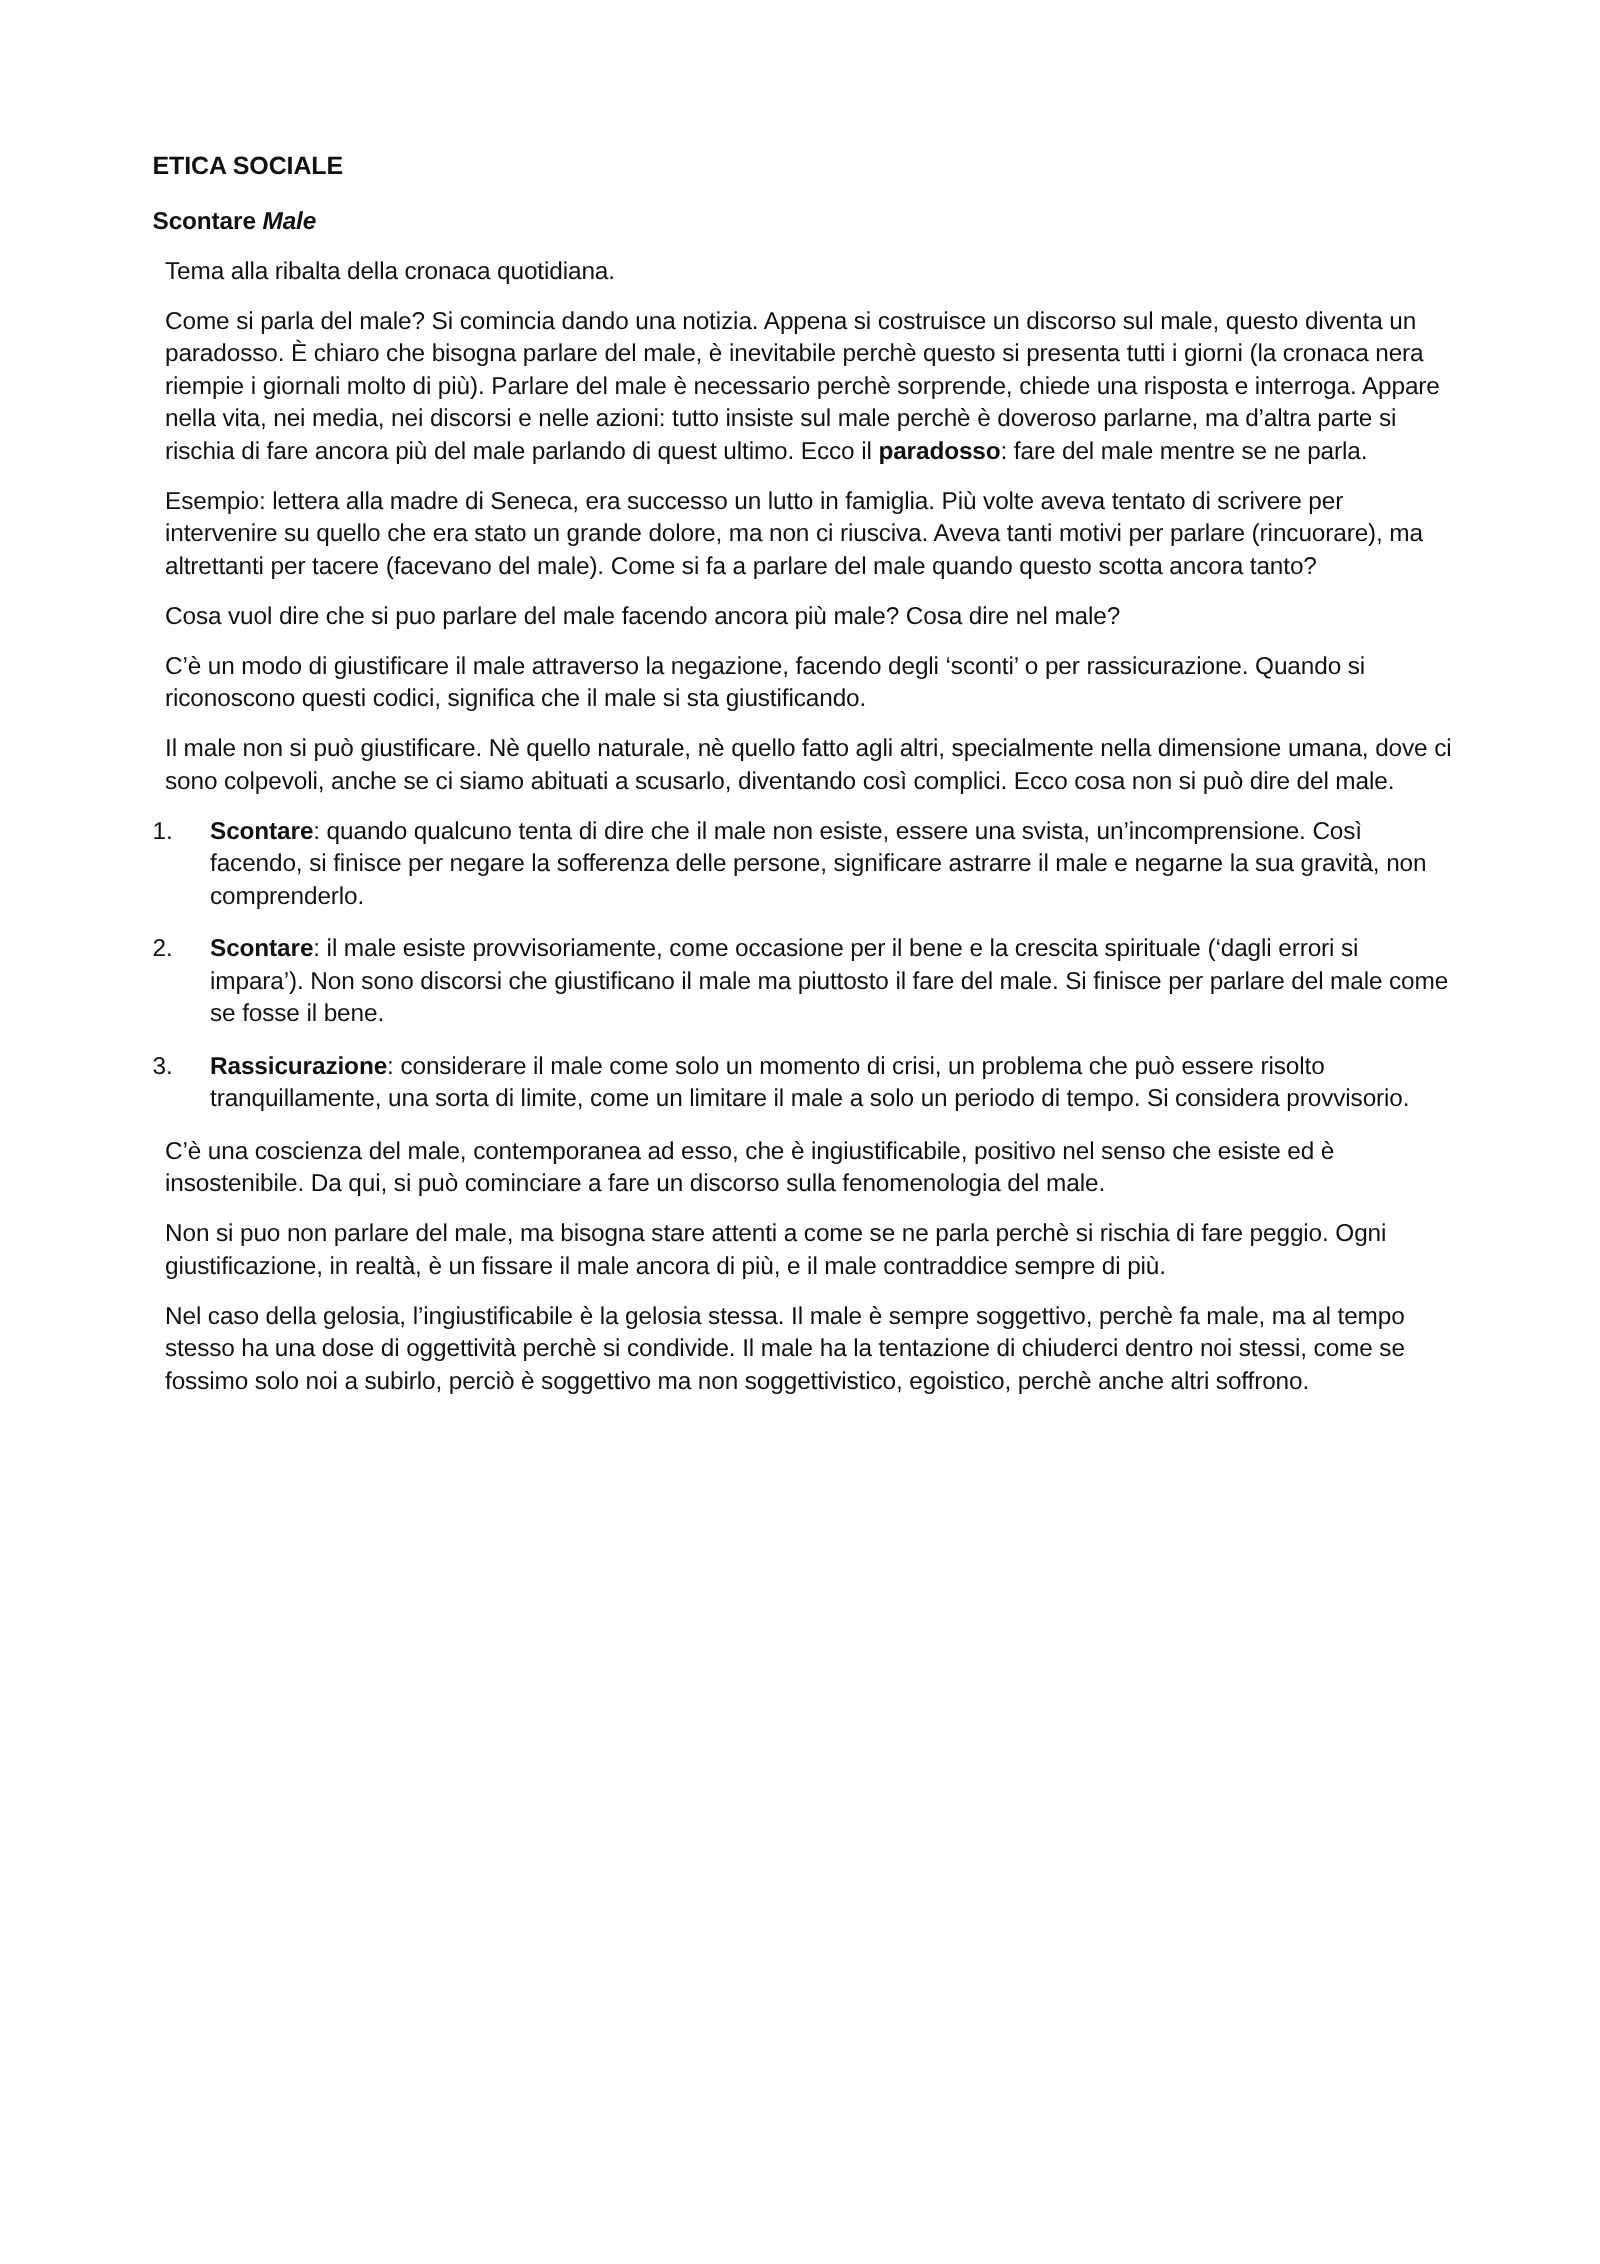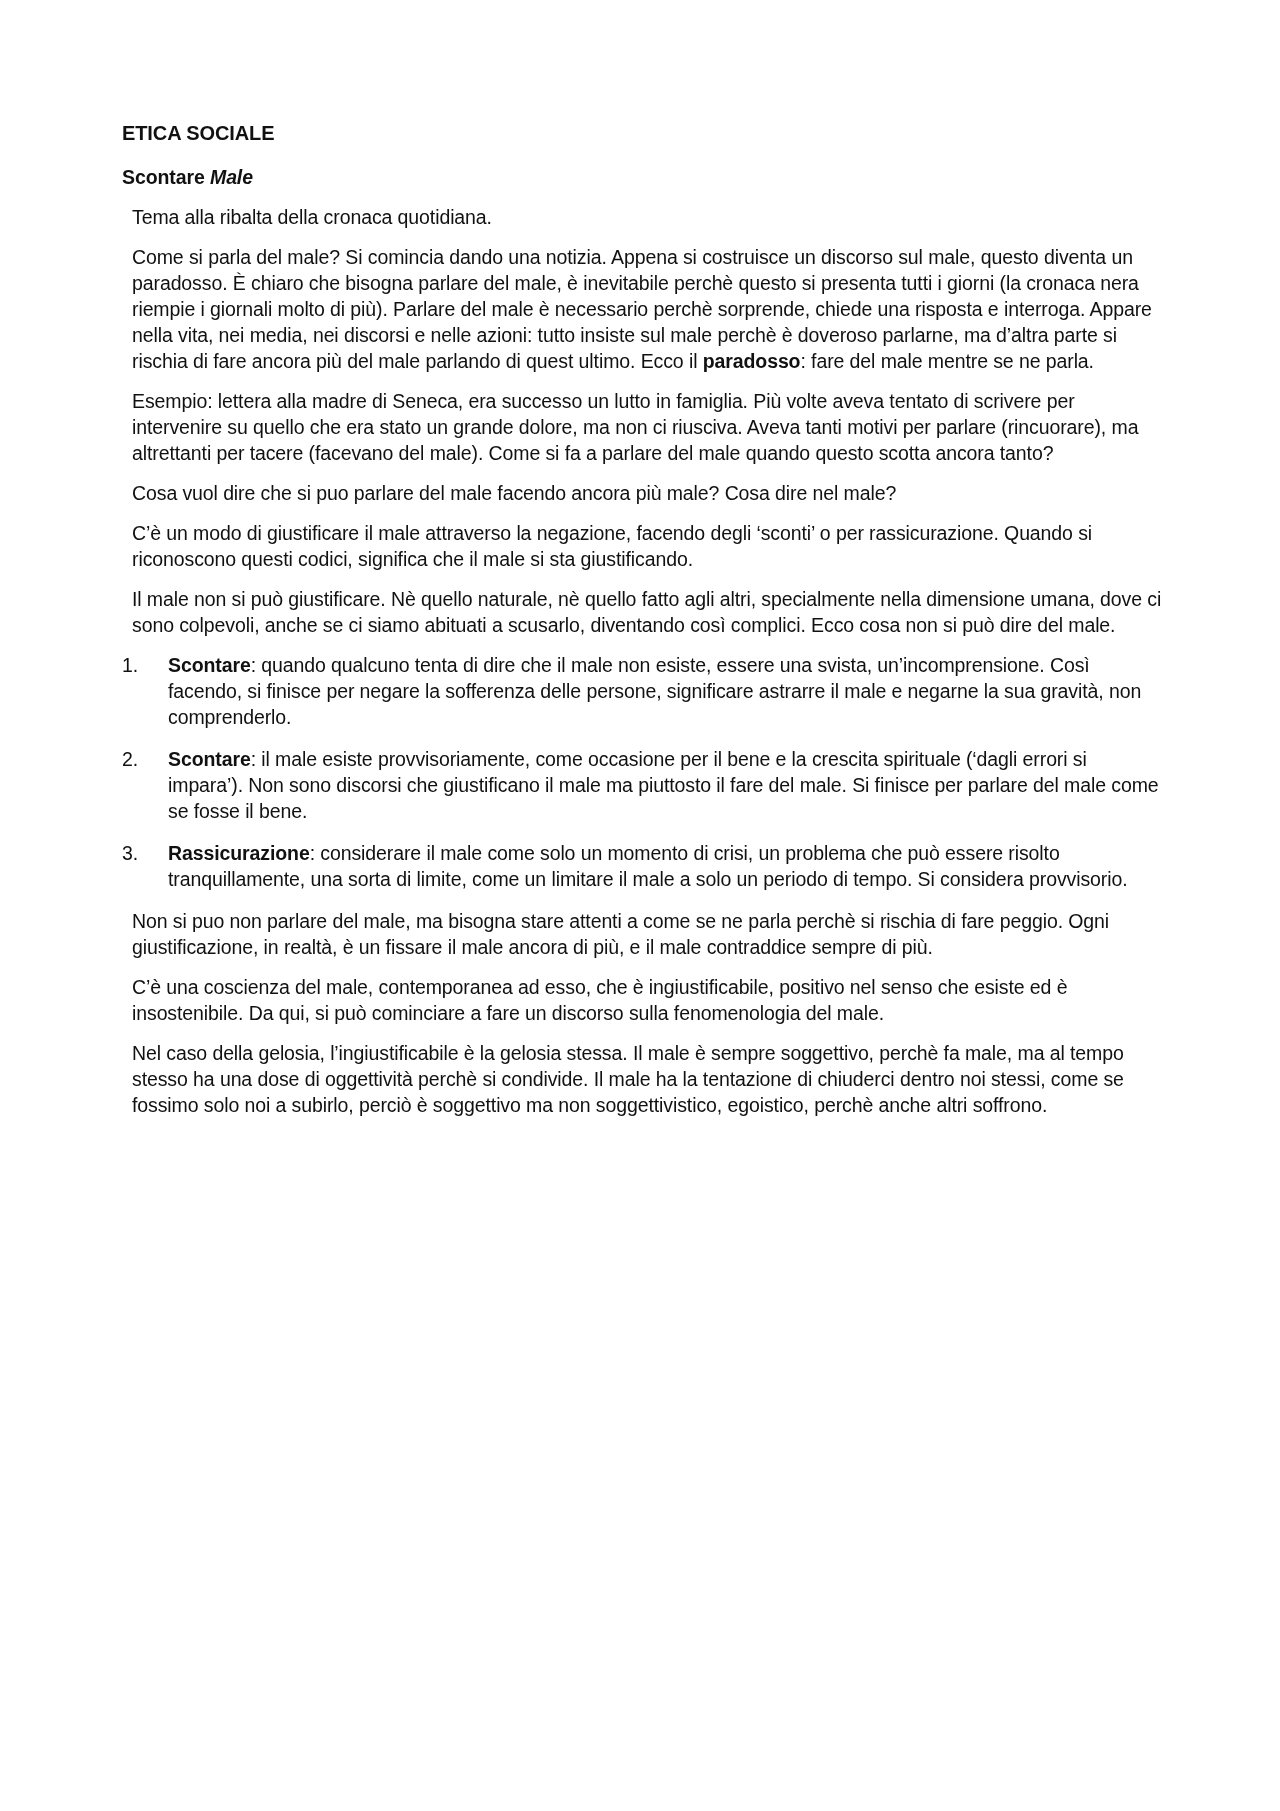"Non si puo non parlare" p { order: before "C’è una coscienza del male," -> after "C’è una coscienza del male," }
